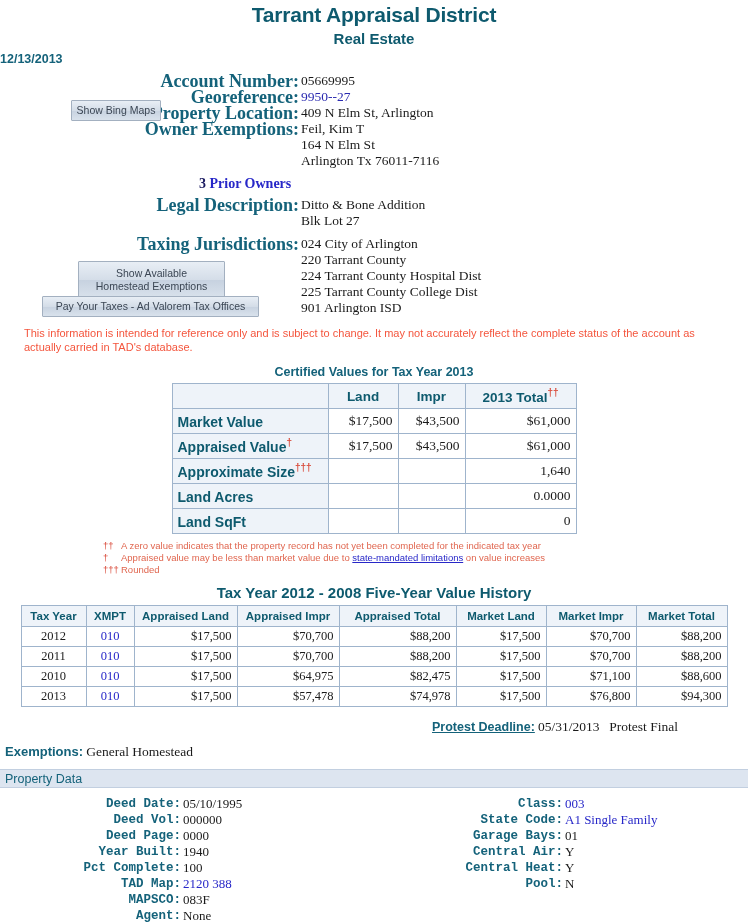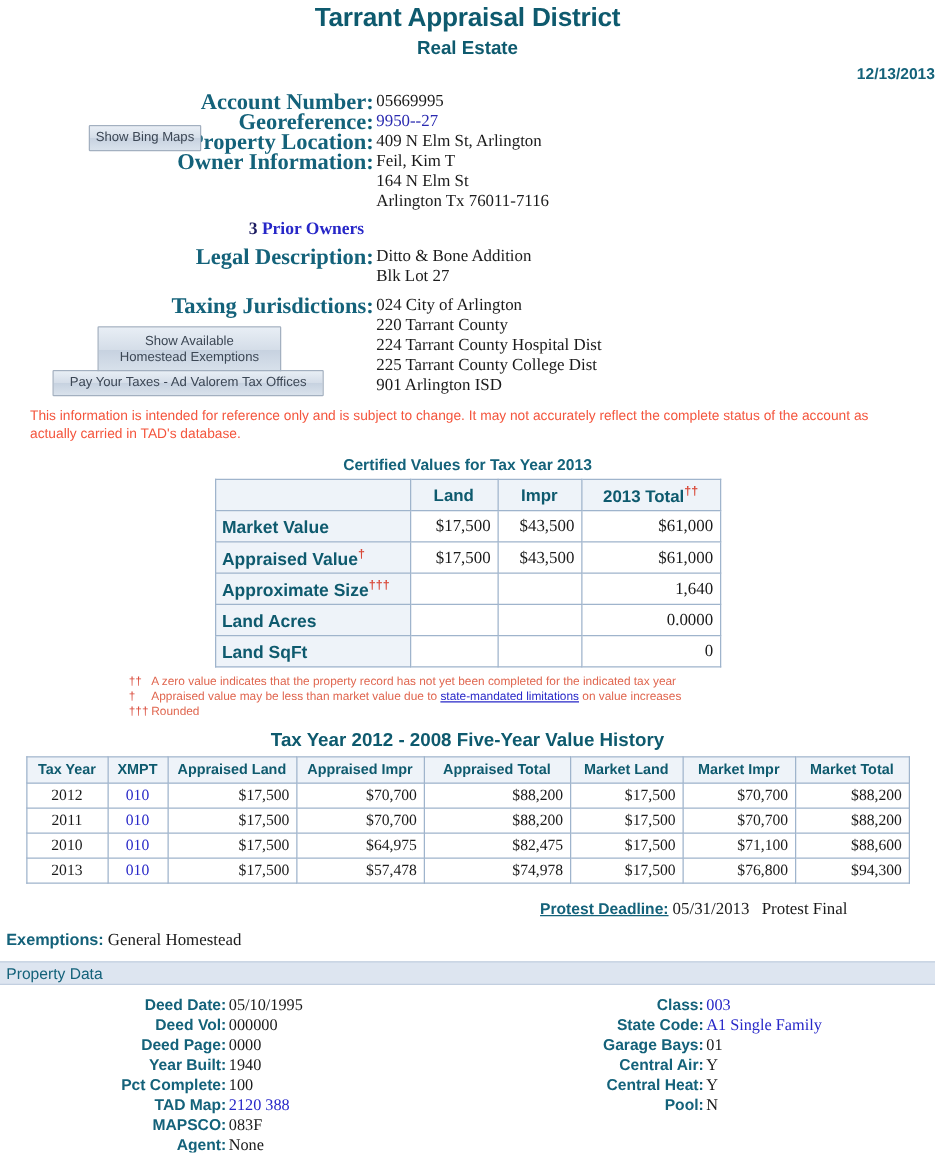"12/13/2013" .title3 { text-align: right -> left }
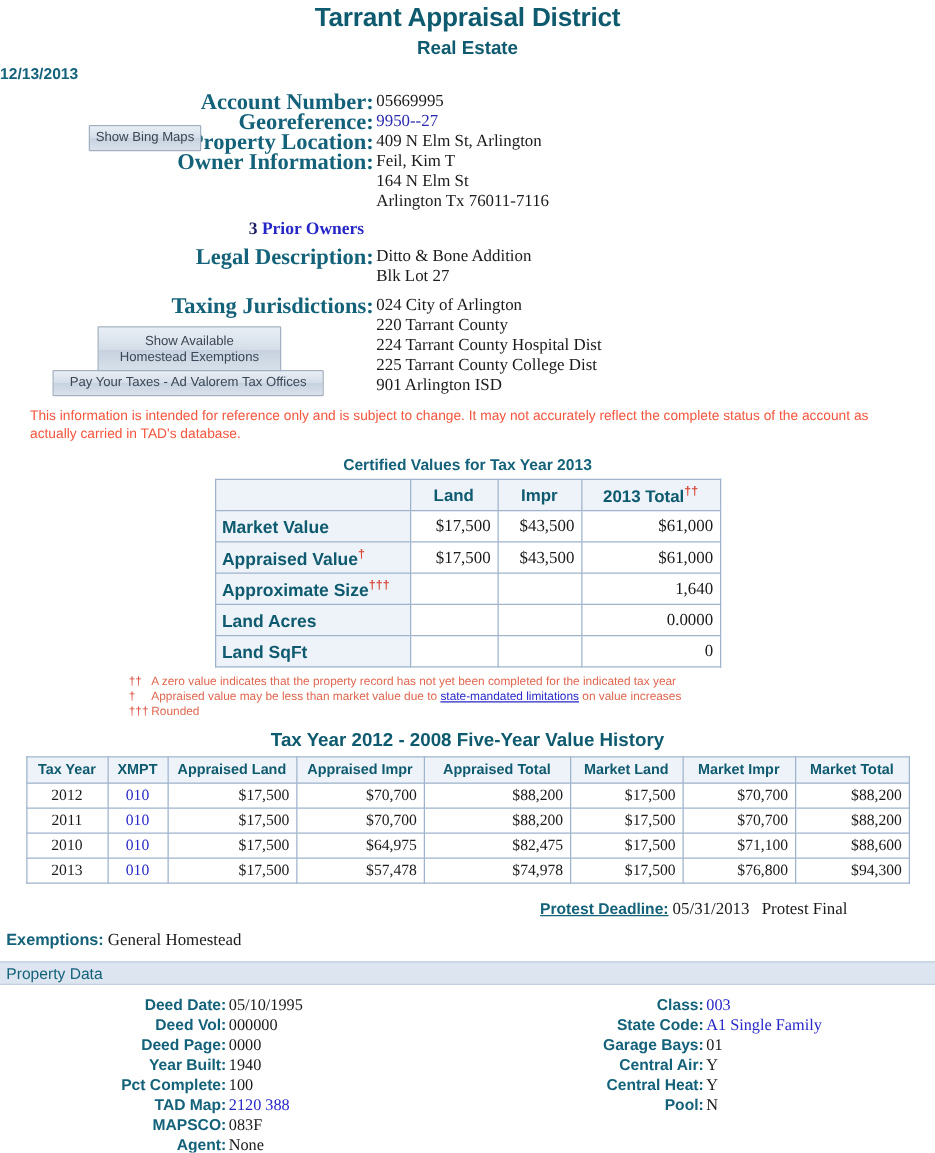"Owner Information:" div.kv-label { text: Information -> Exemptions }
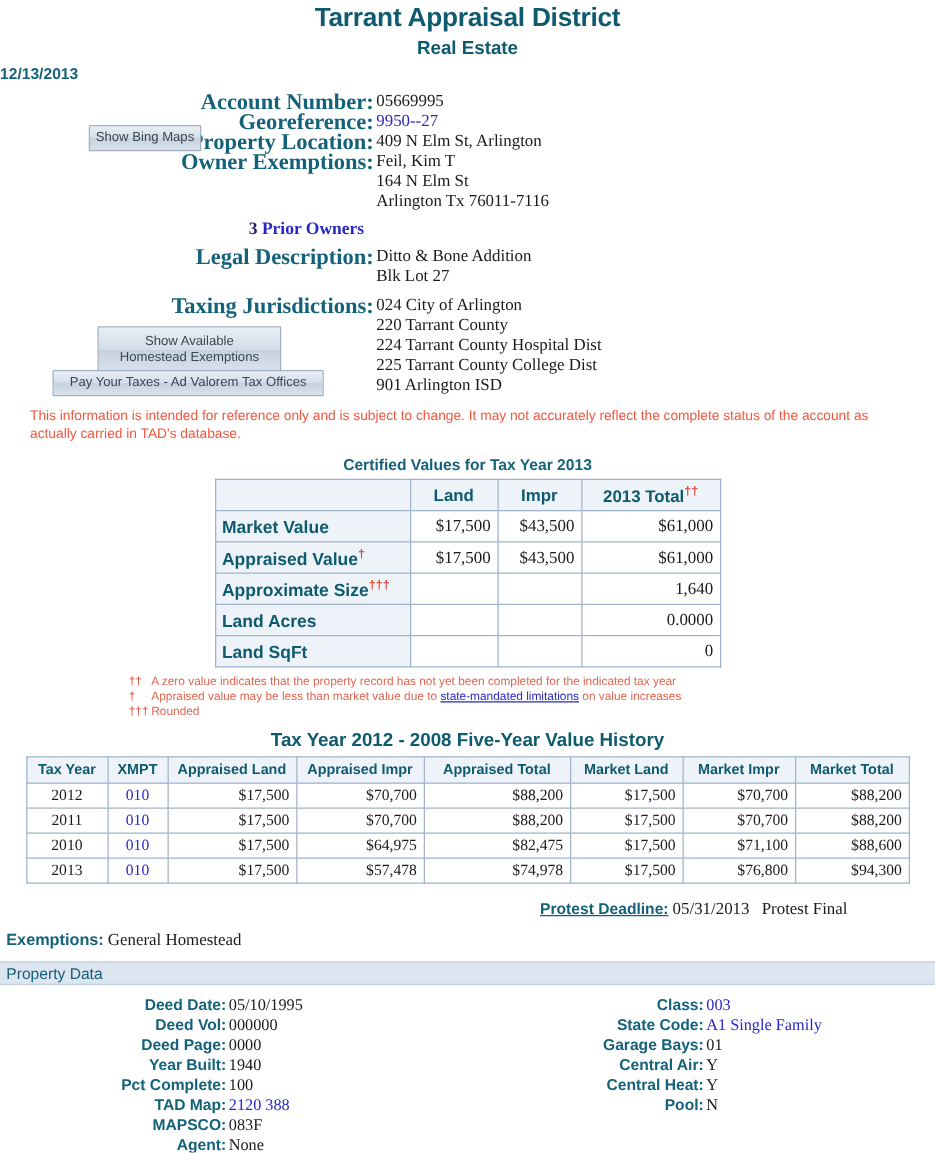"Deed Date:" .pd-label { font-family: Liberation Sans, sans-serif -> Liberation Mono, monospace }
